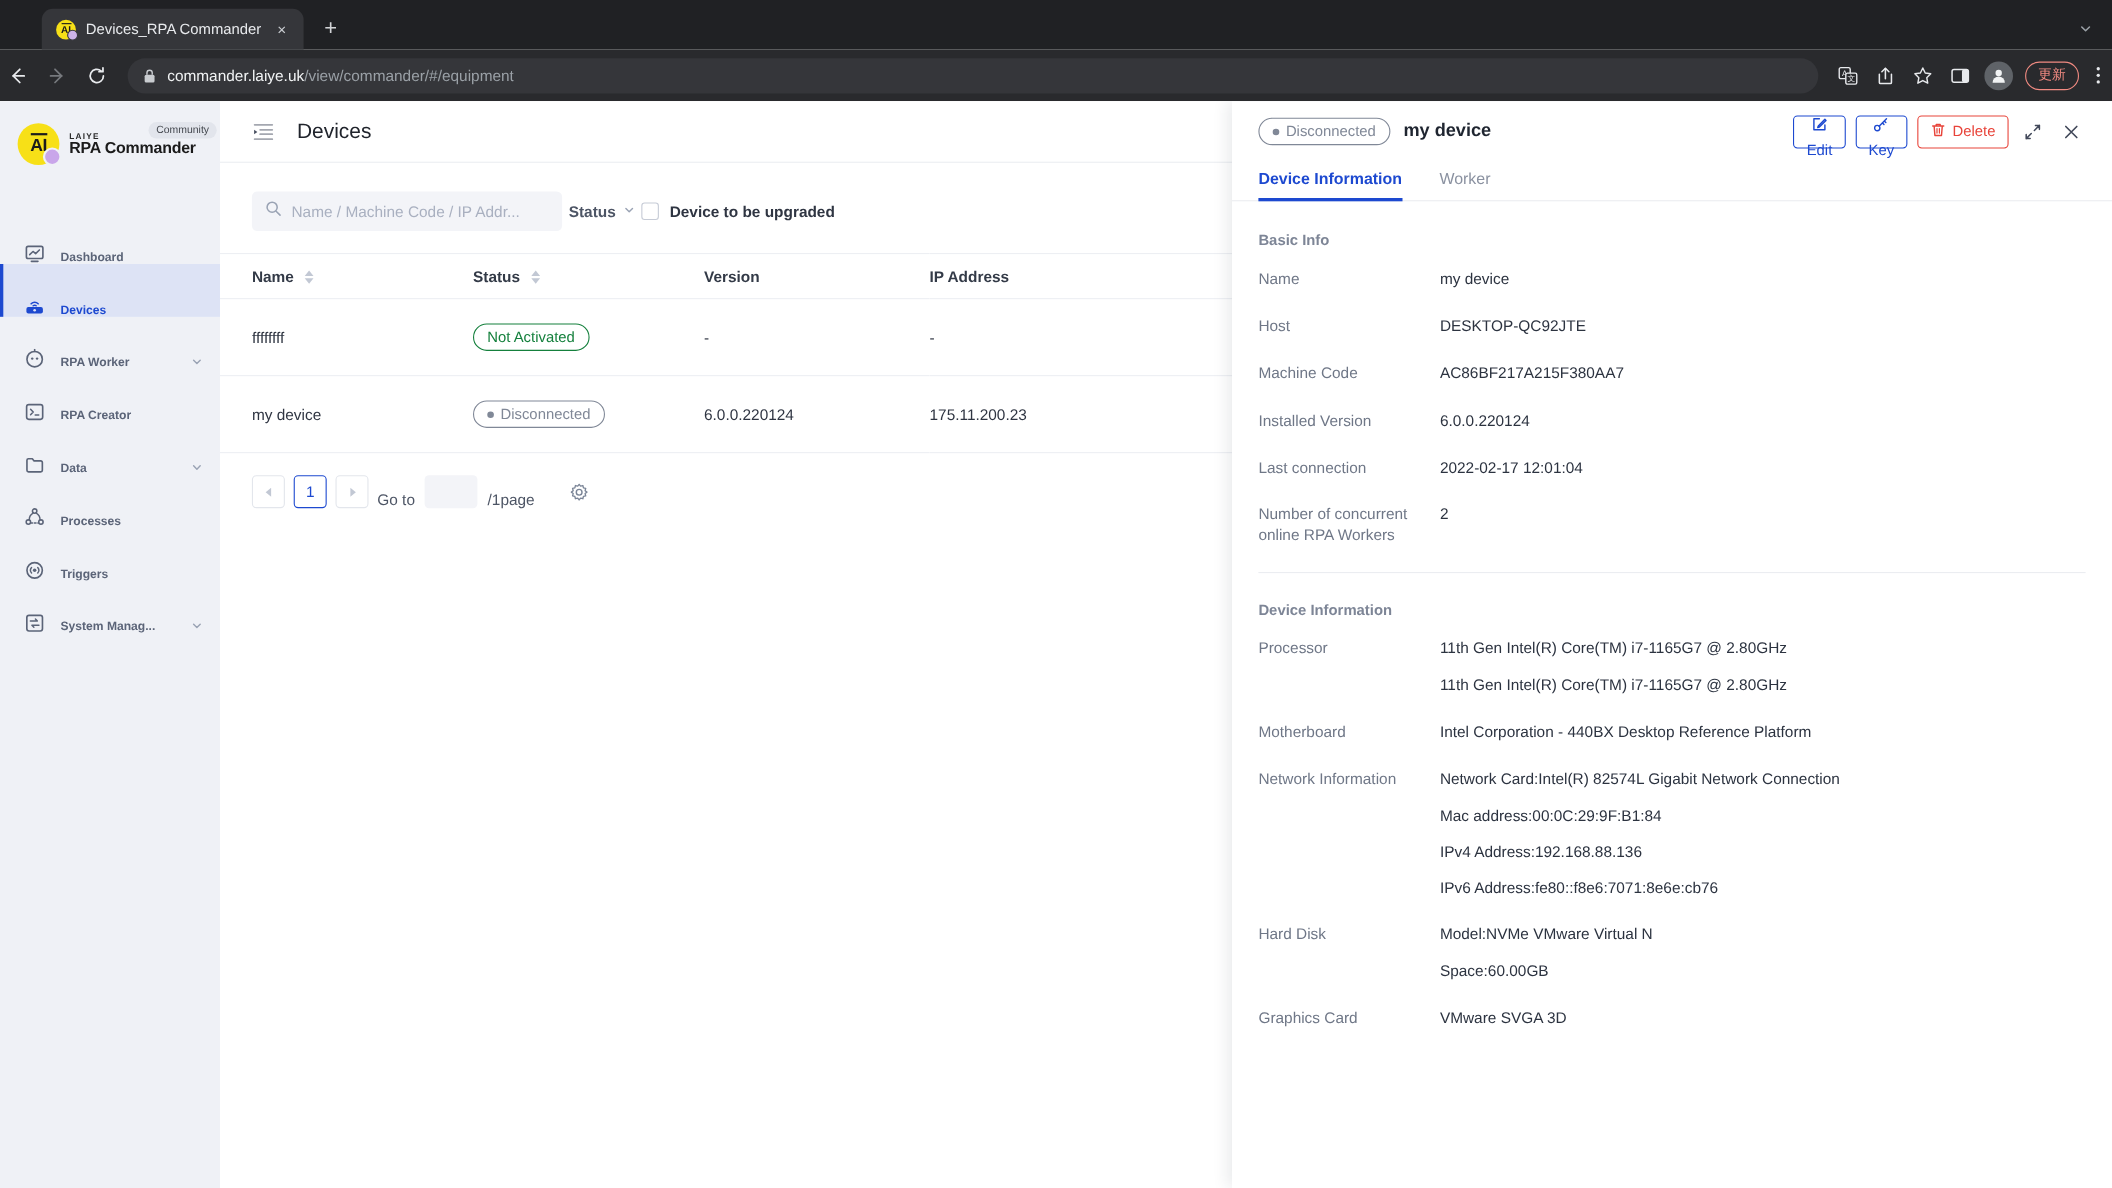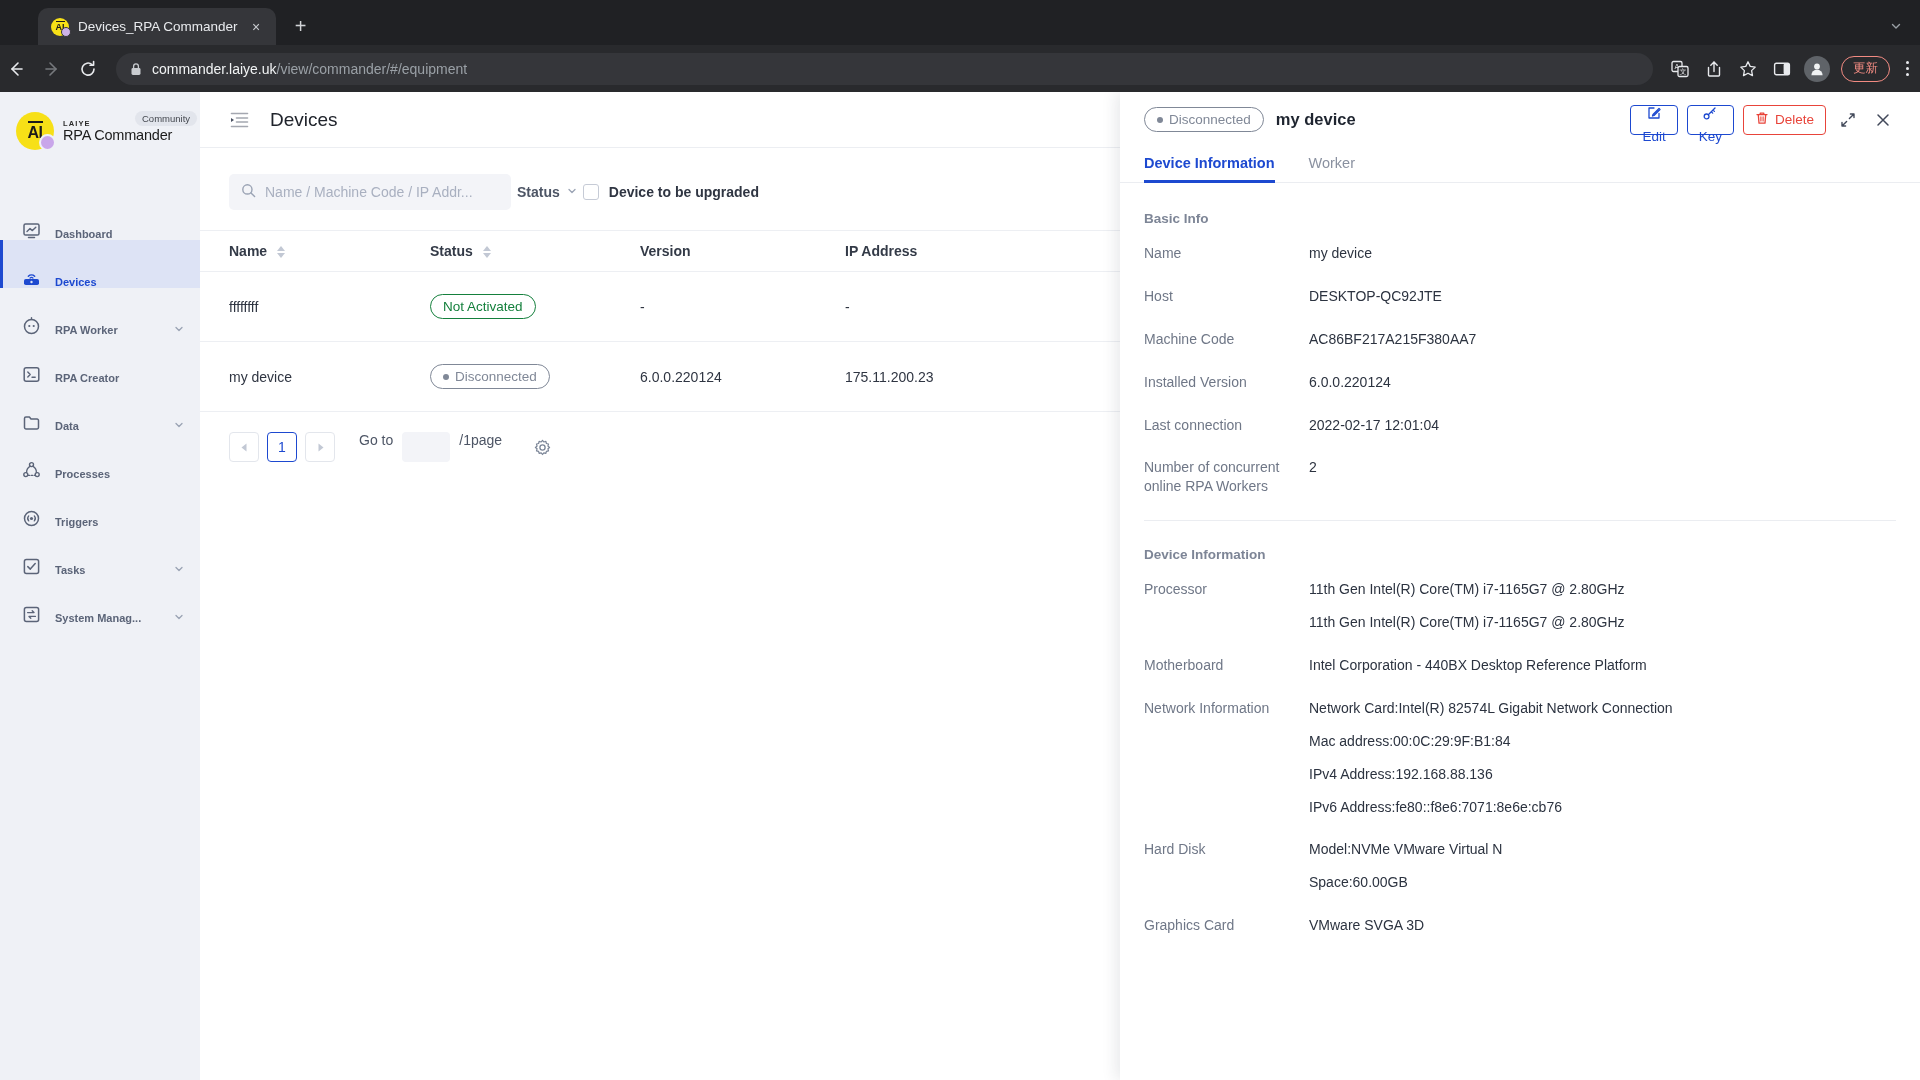"RPA Commander" .brand-name { font-weight: 400 -> 700 }
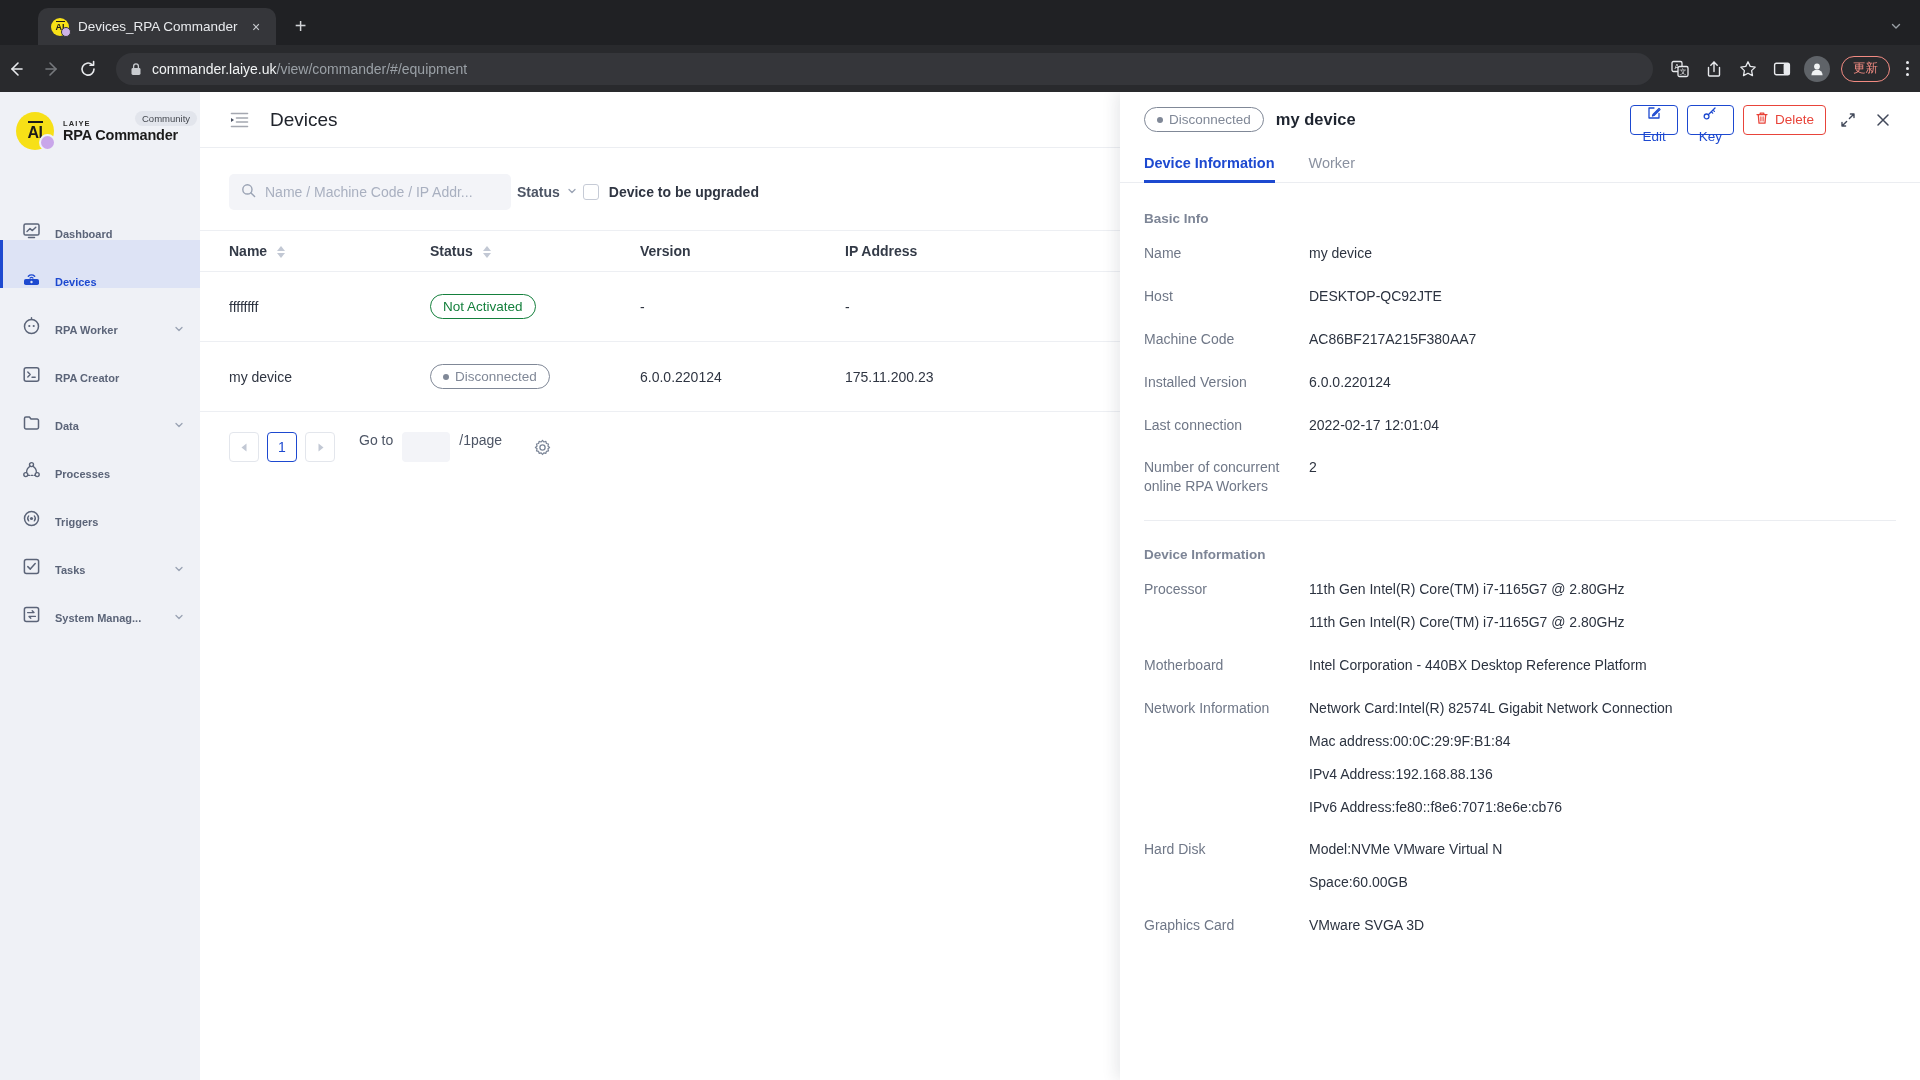"Go to" .goto { align-items: flex-start -> flex-end; margin-left: 16px -> none }
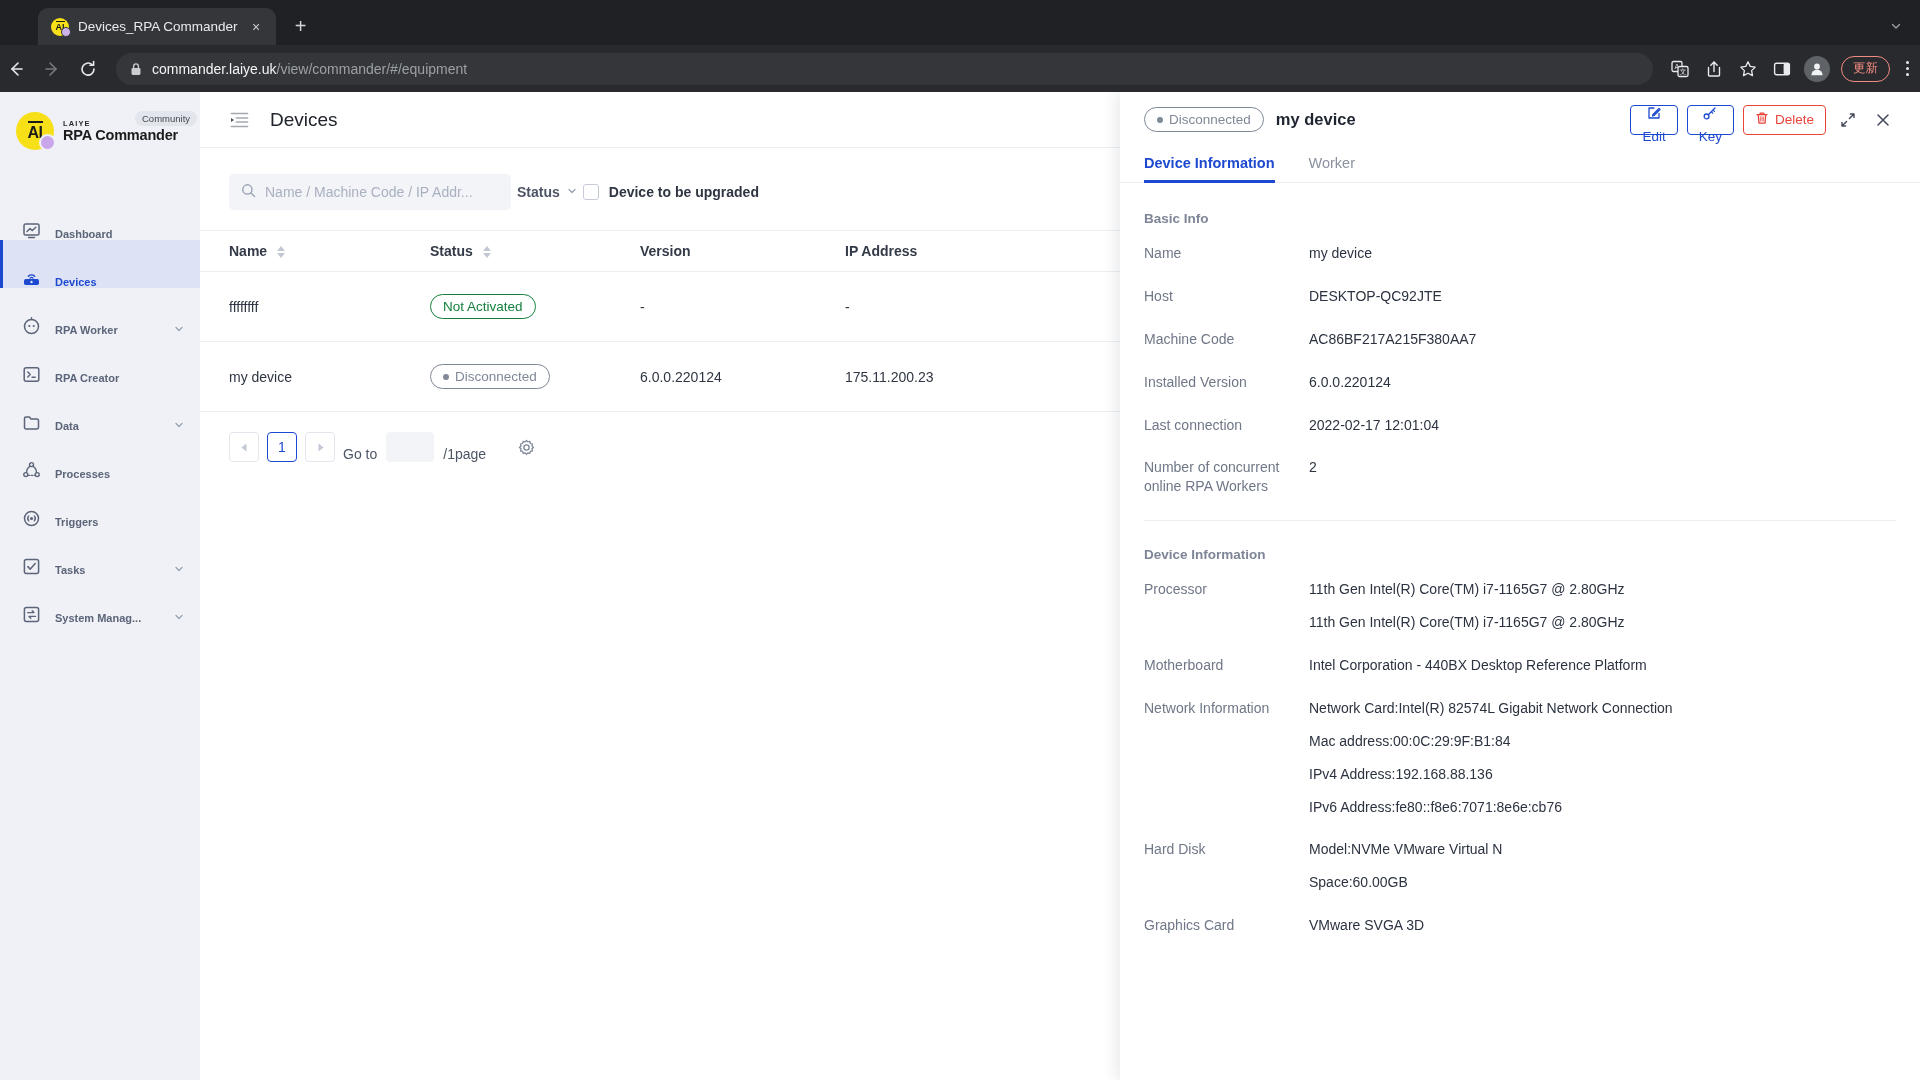"Tasks" div.nav-item { html: <div> <span> <svg> <rect></rect> <path></path> </svg> </span> <span>Tasks</span> <span> <svg> <path></path> </svg> </span> </div> -> none }
